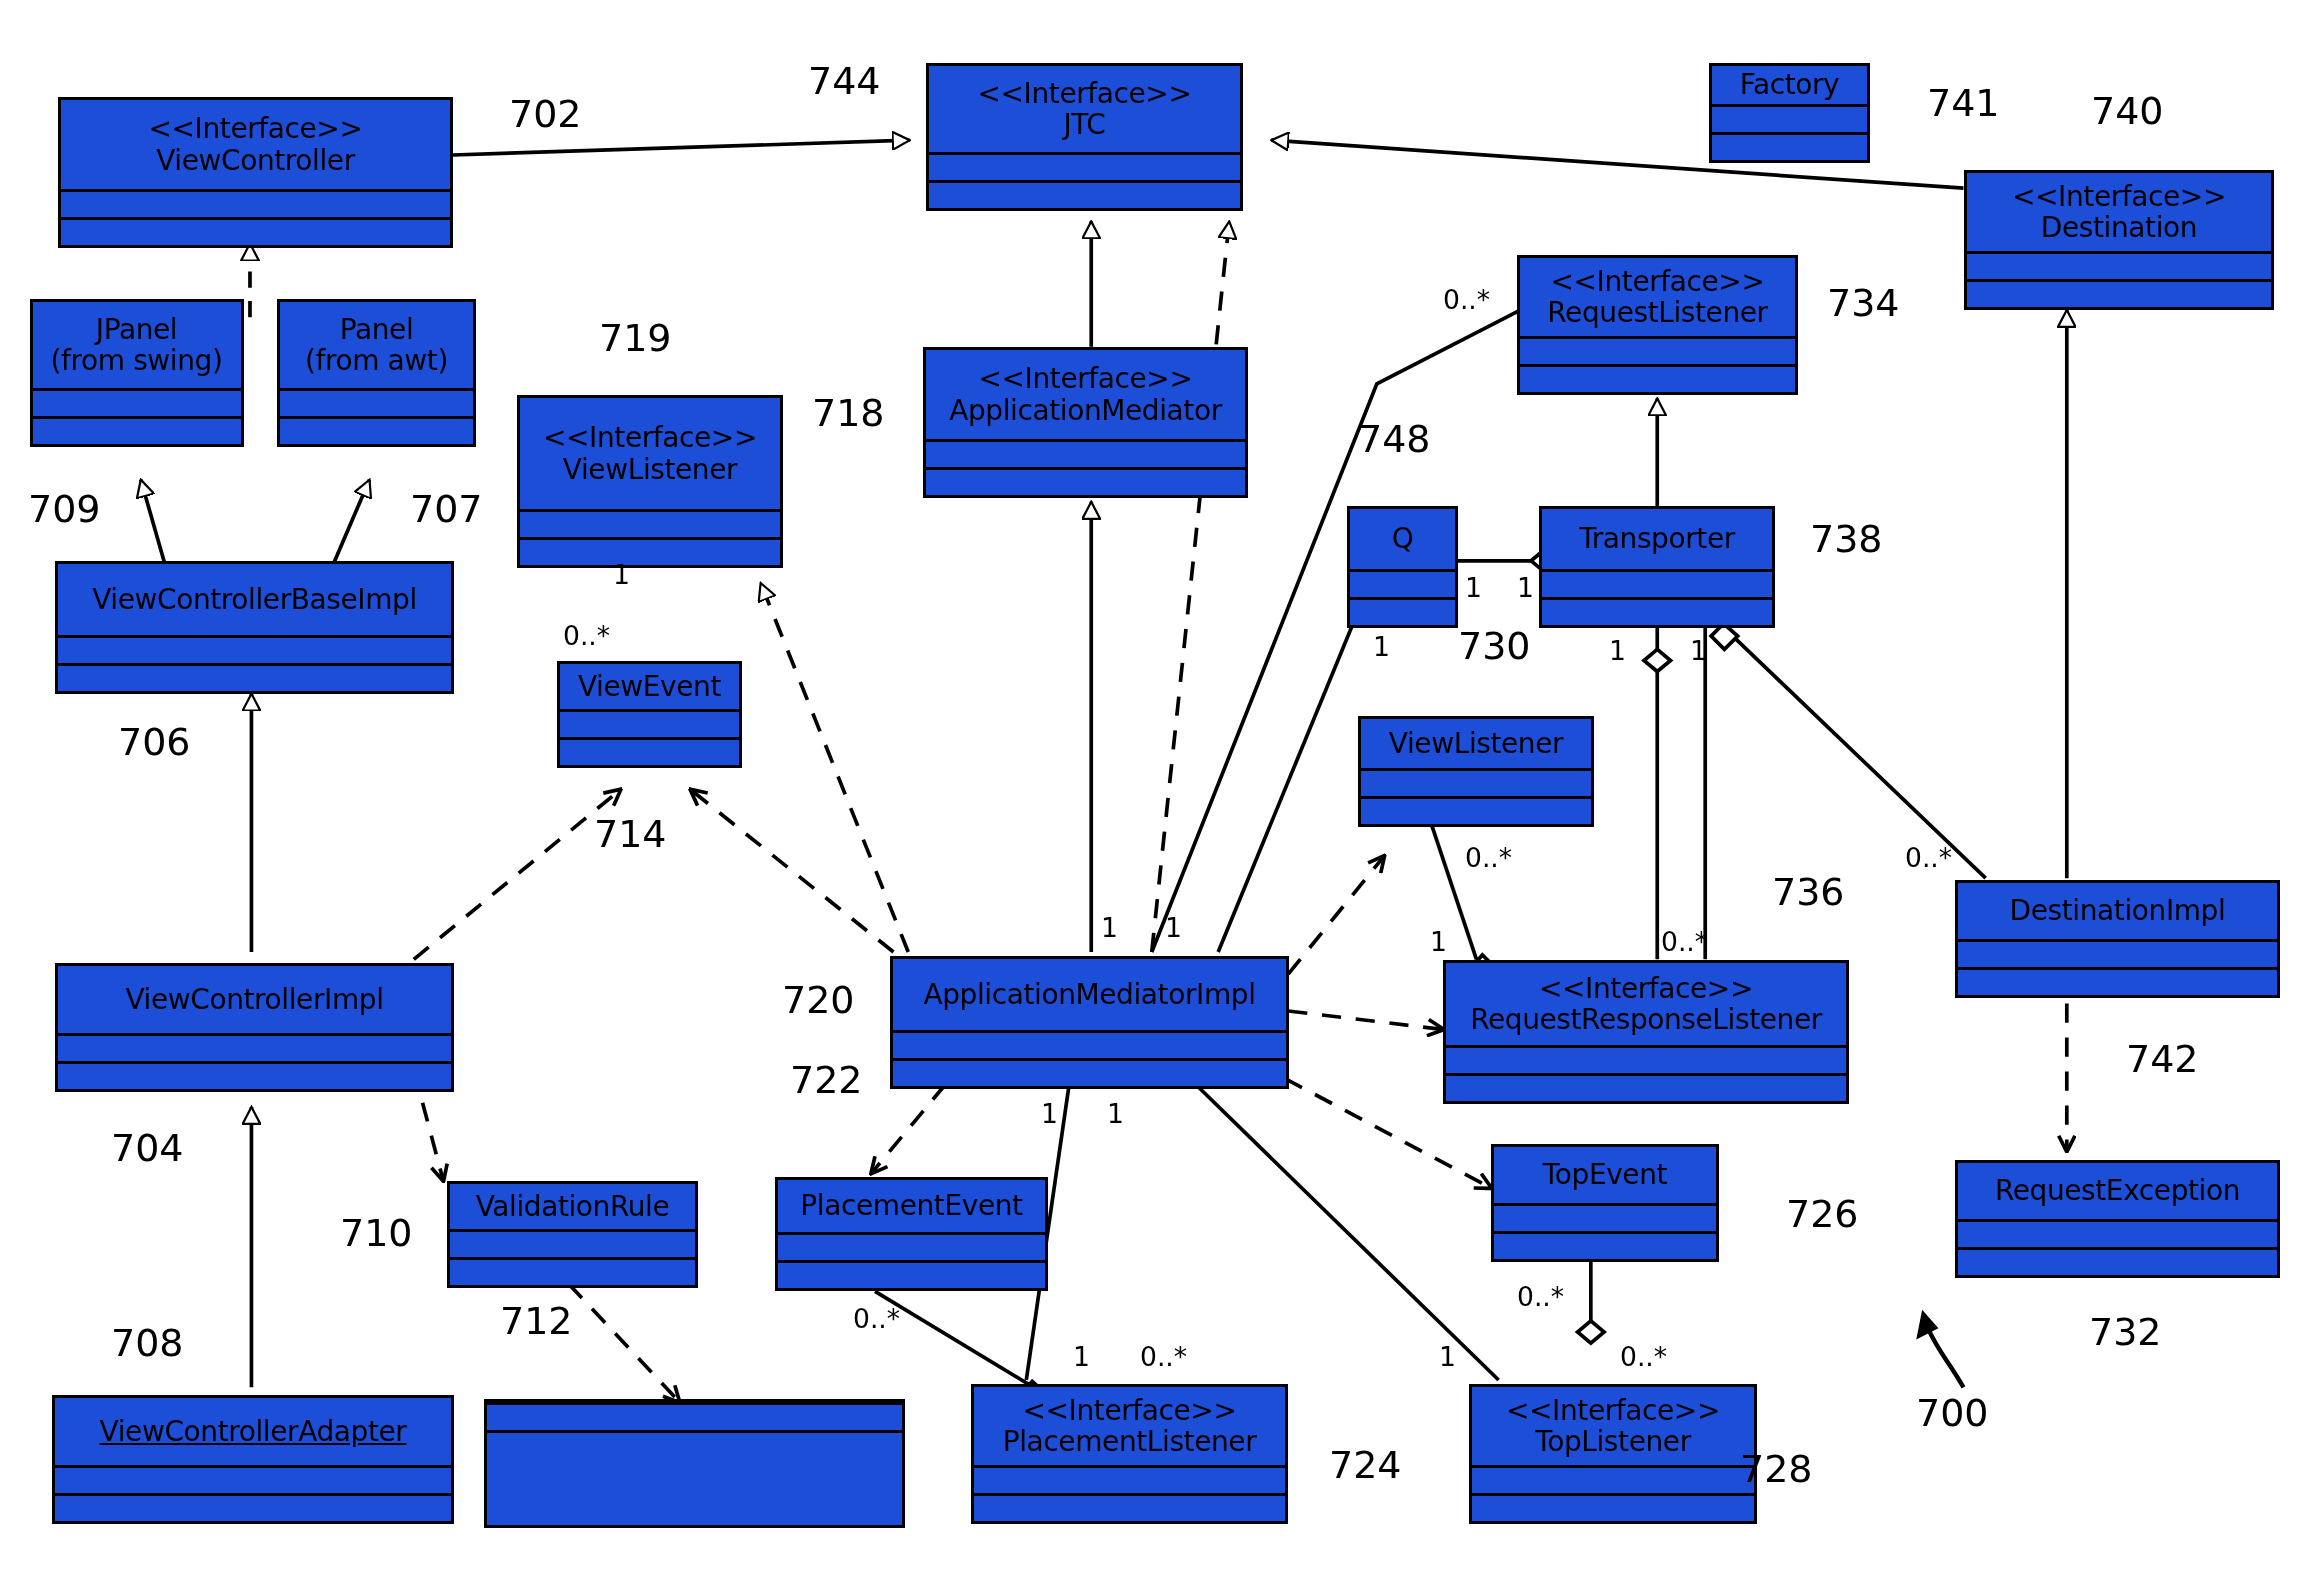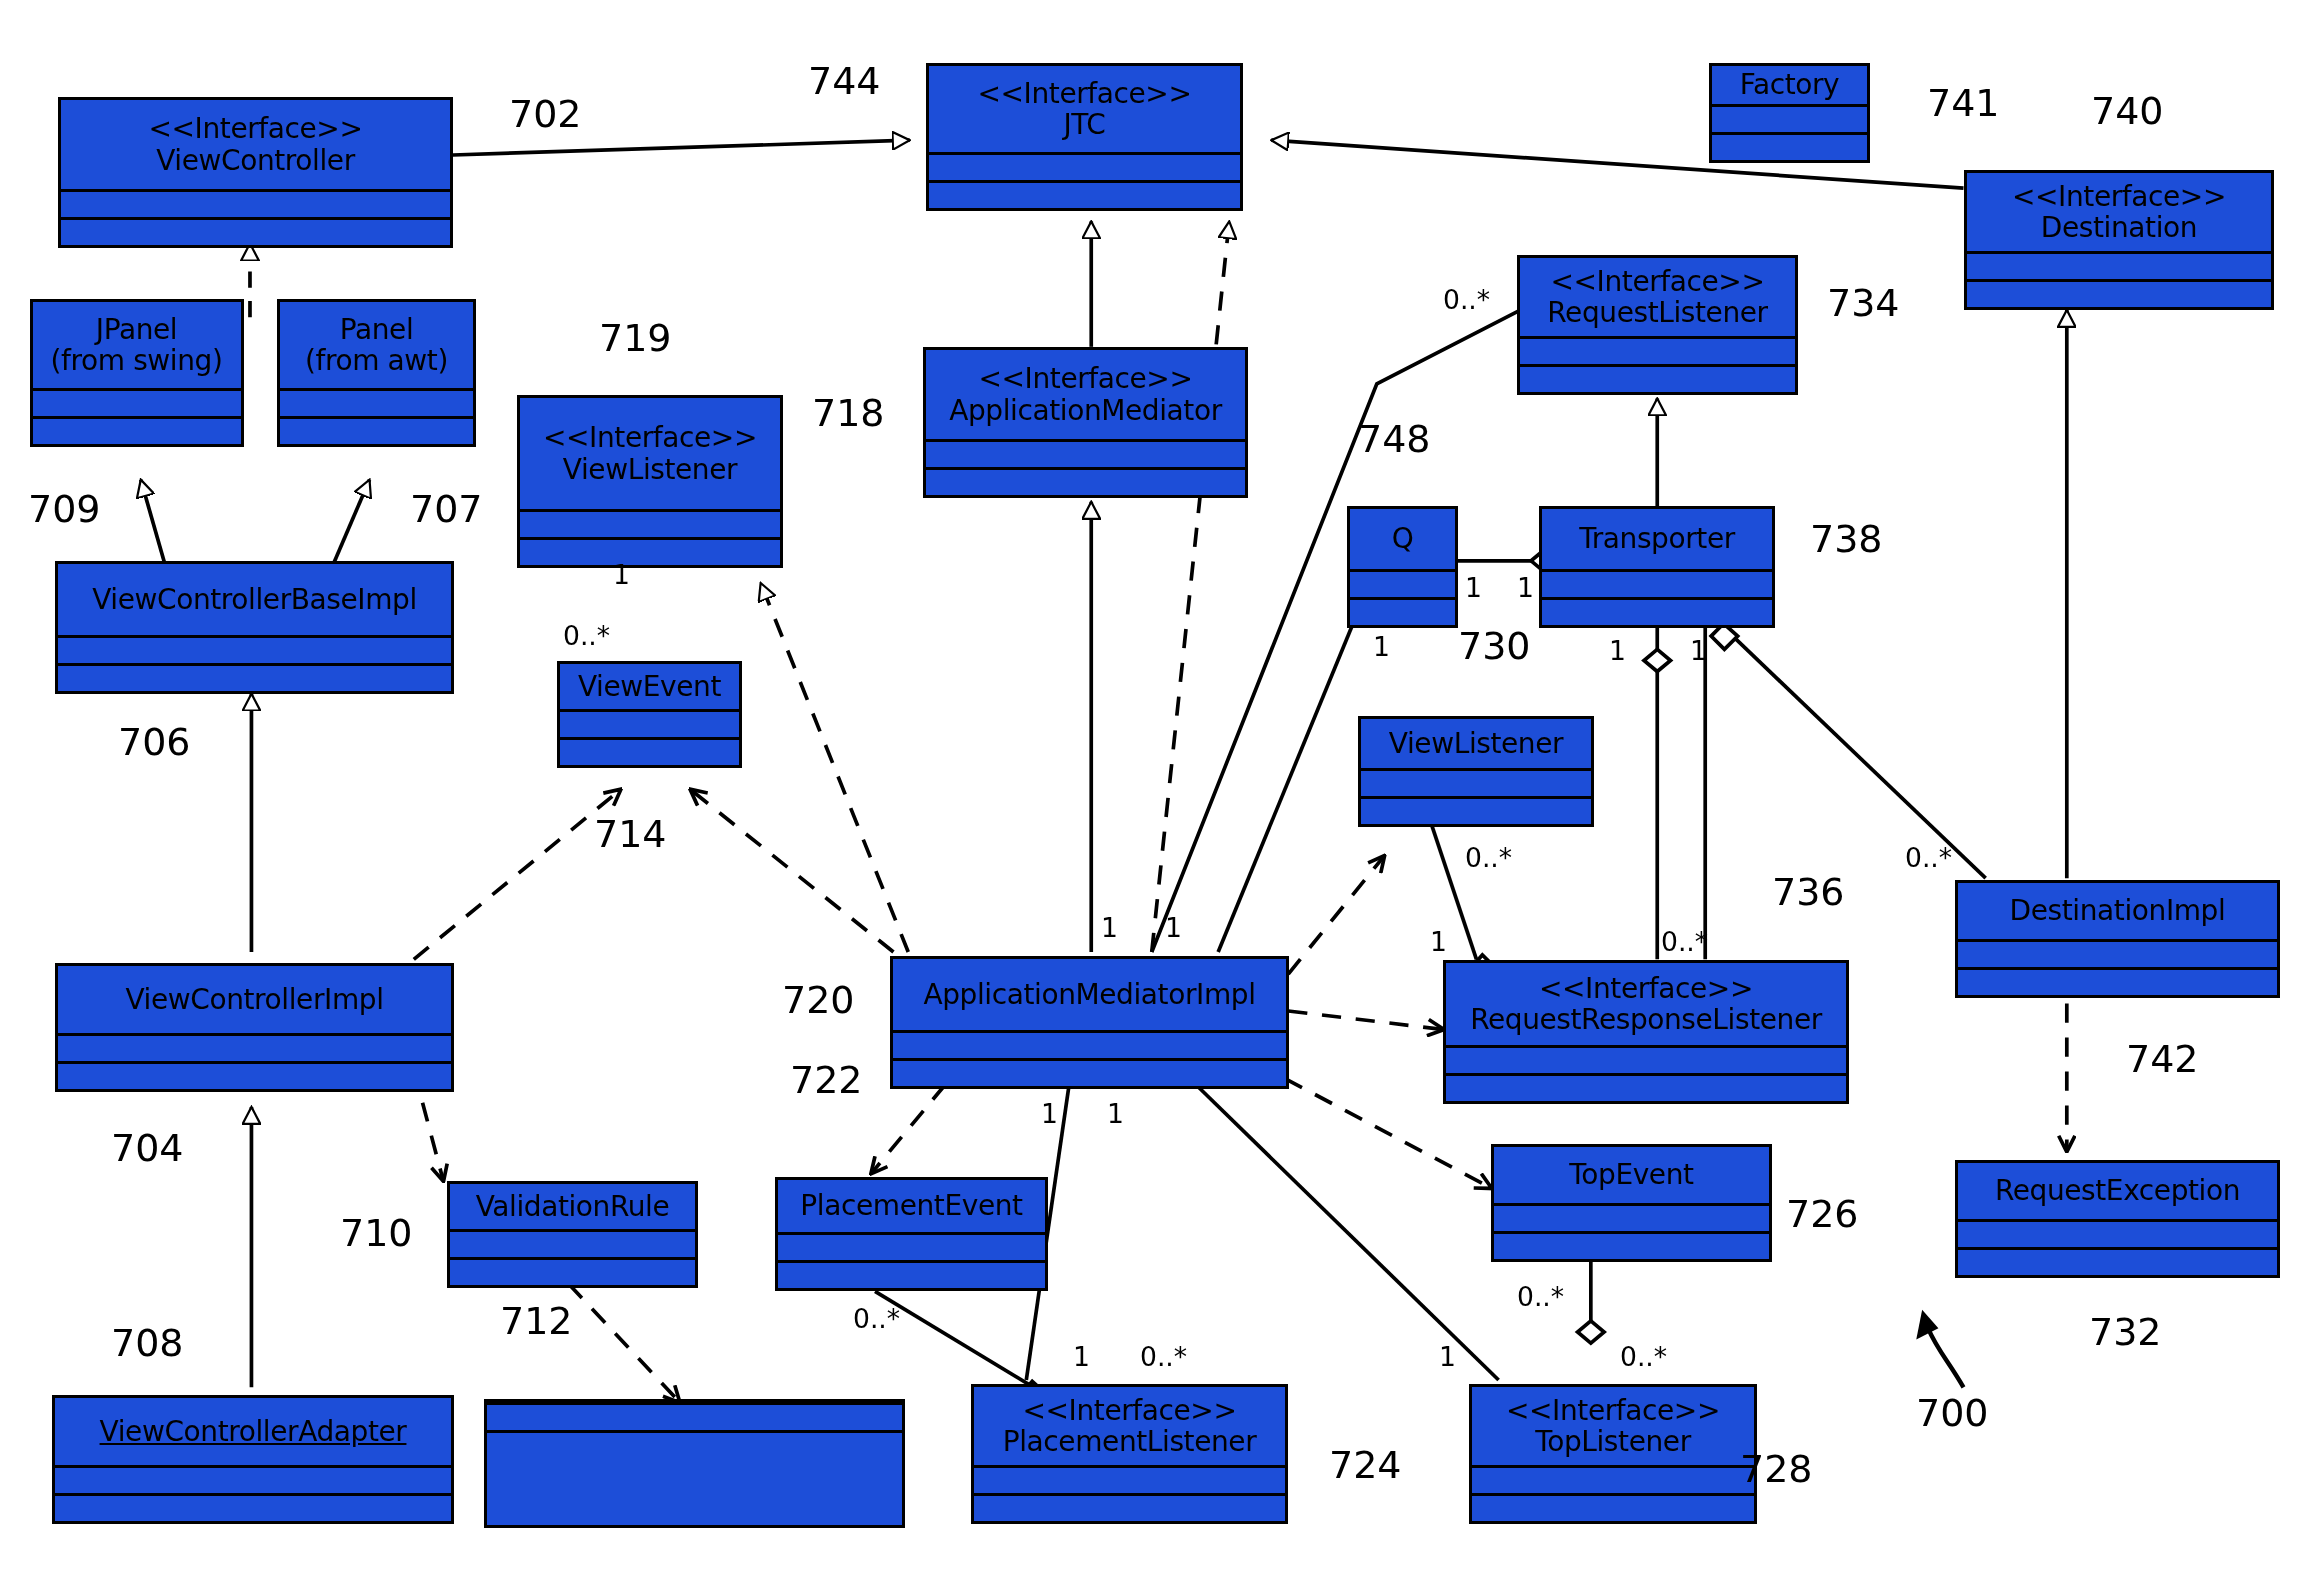"TopEvent" div.umlbox { width: 281px -> 228px }
